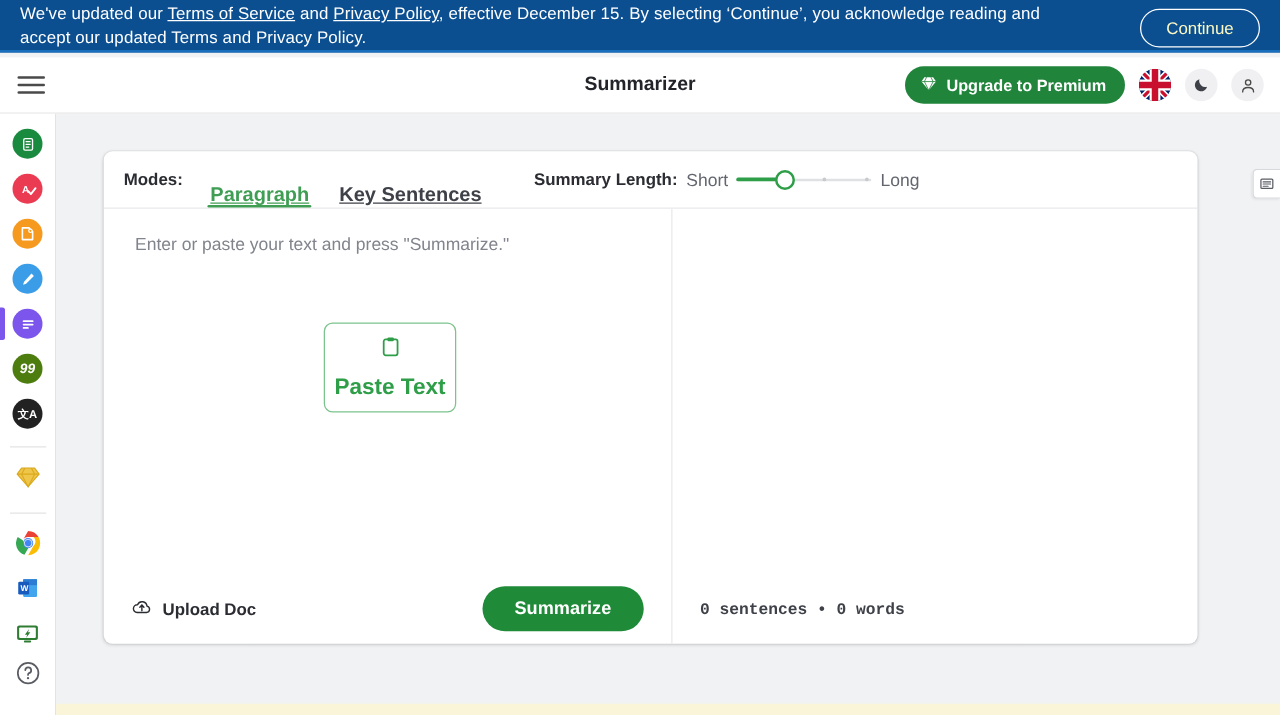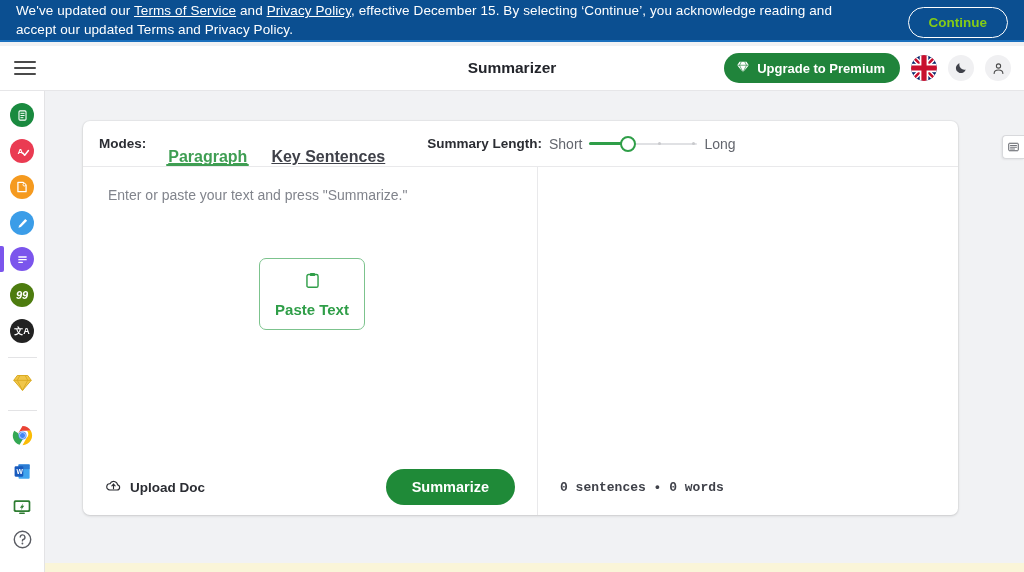"Continue" .banner-btn { color: #84cc16 -> #fef9c3; font-weight: 700 -> 400 }
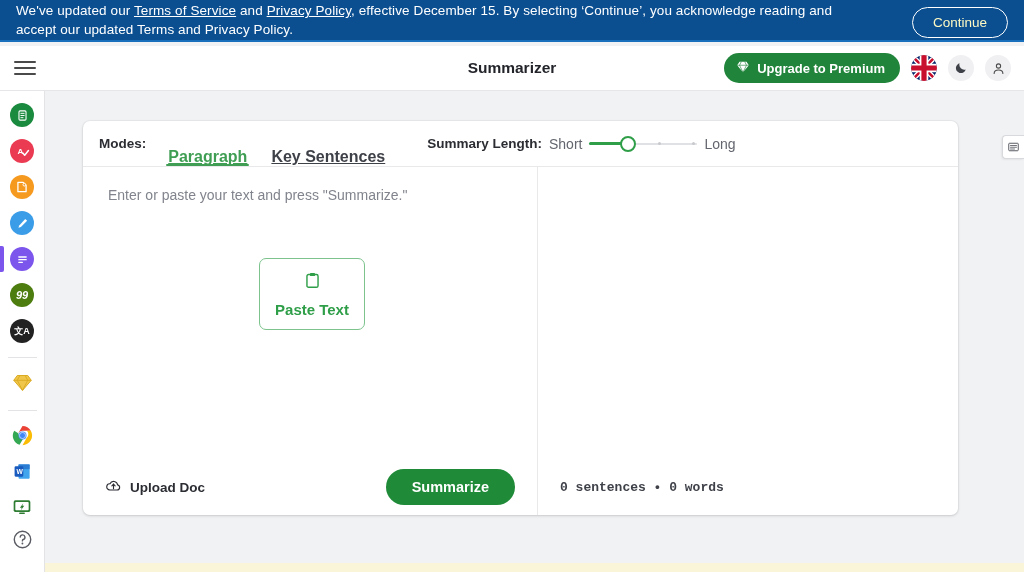"Paste Text" .paste-btn-label { font-size: 15px -> 18px }
